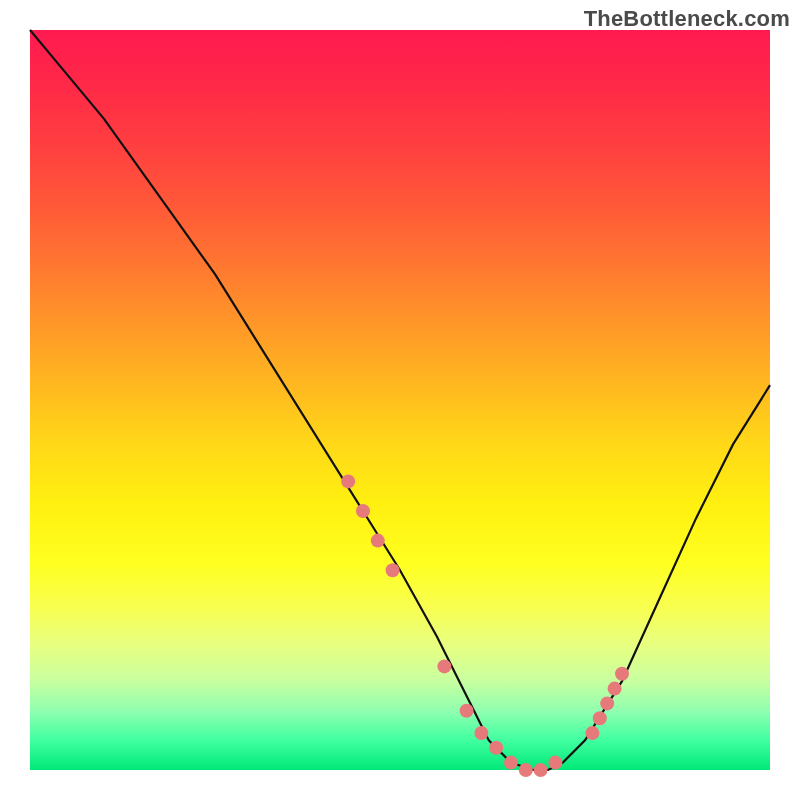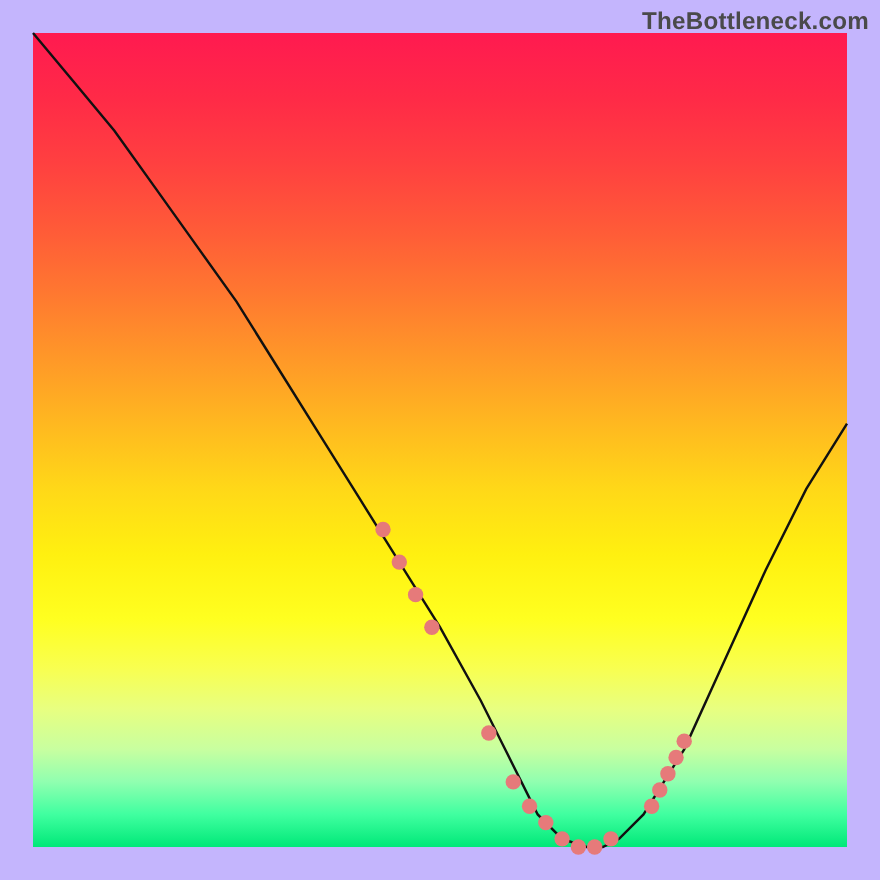"TheBottleneck.com" .frame { background: #c4b5fd -> #ffffff }
